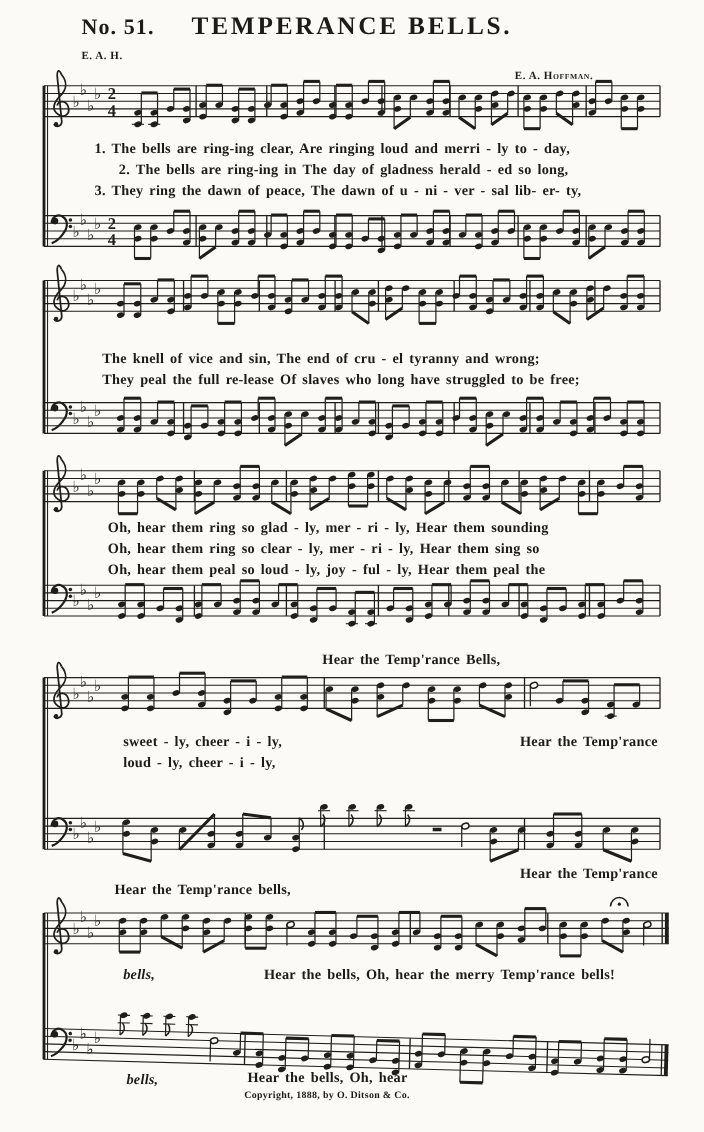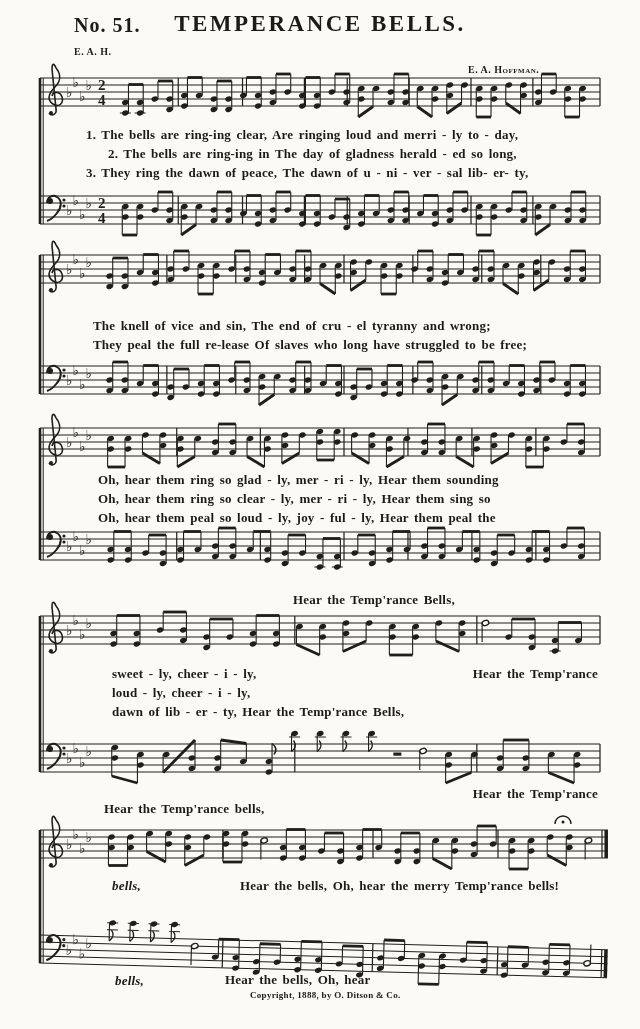"dawn of lib - er" div.abs { html: <div>dawn of lib - er - ty, Hear the Temp'rance Bells,</div> -> none }
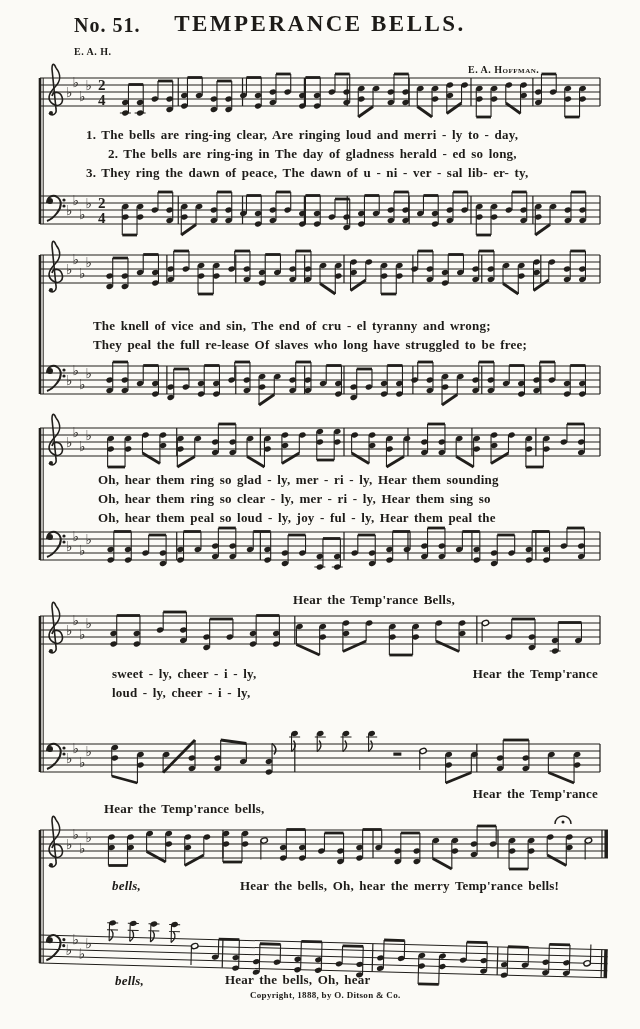"Copyright, 1888, by O. Ditson" .copyright { margin-left: 28px -> none }
